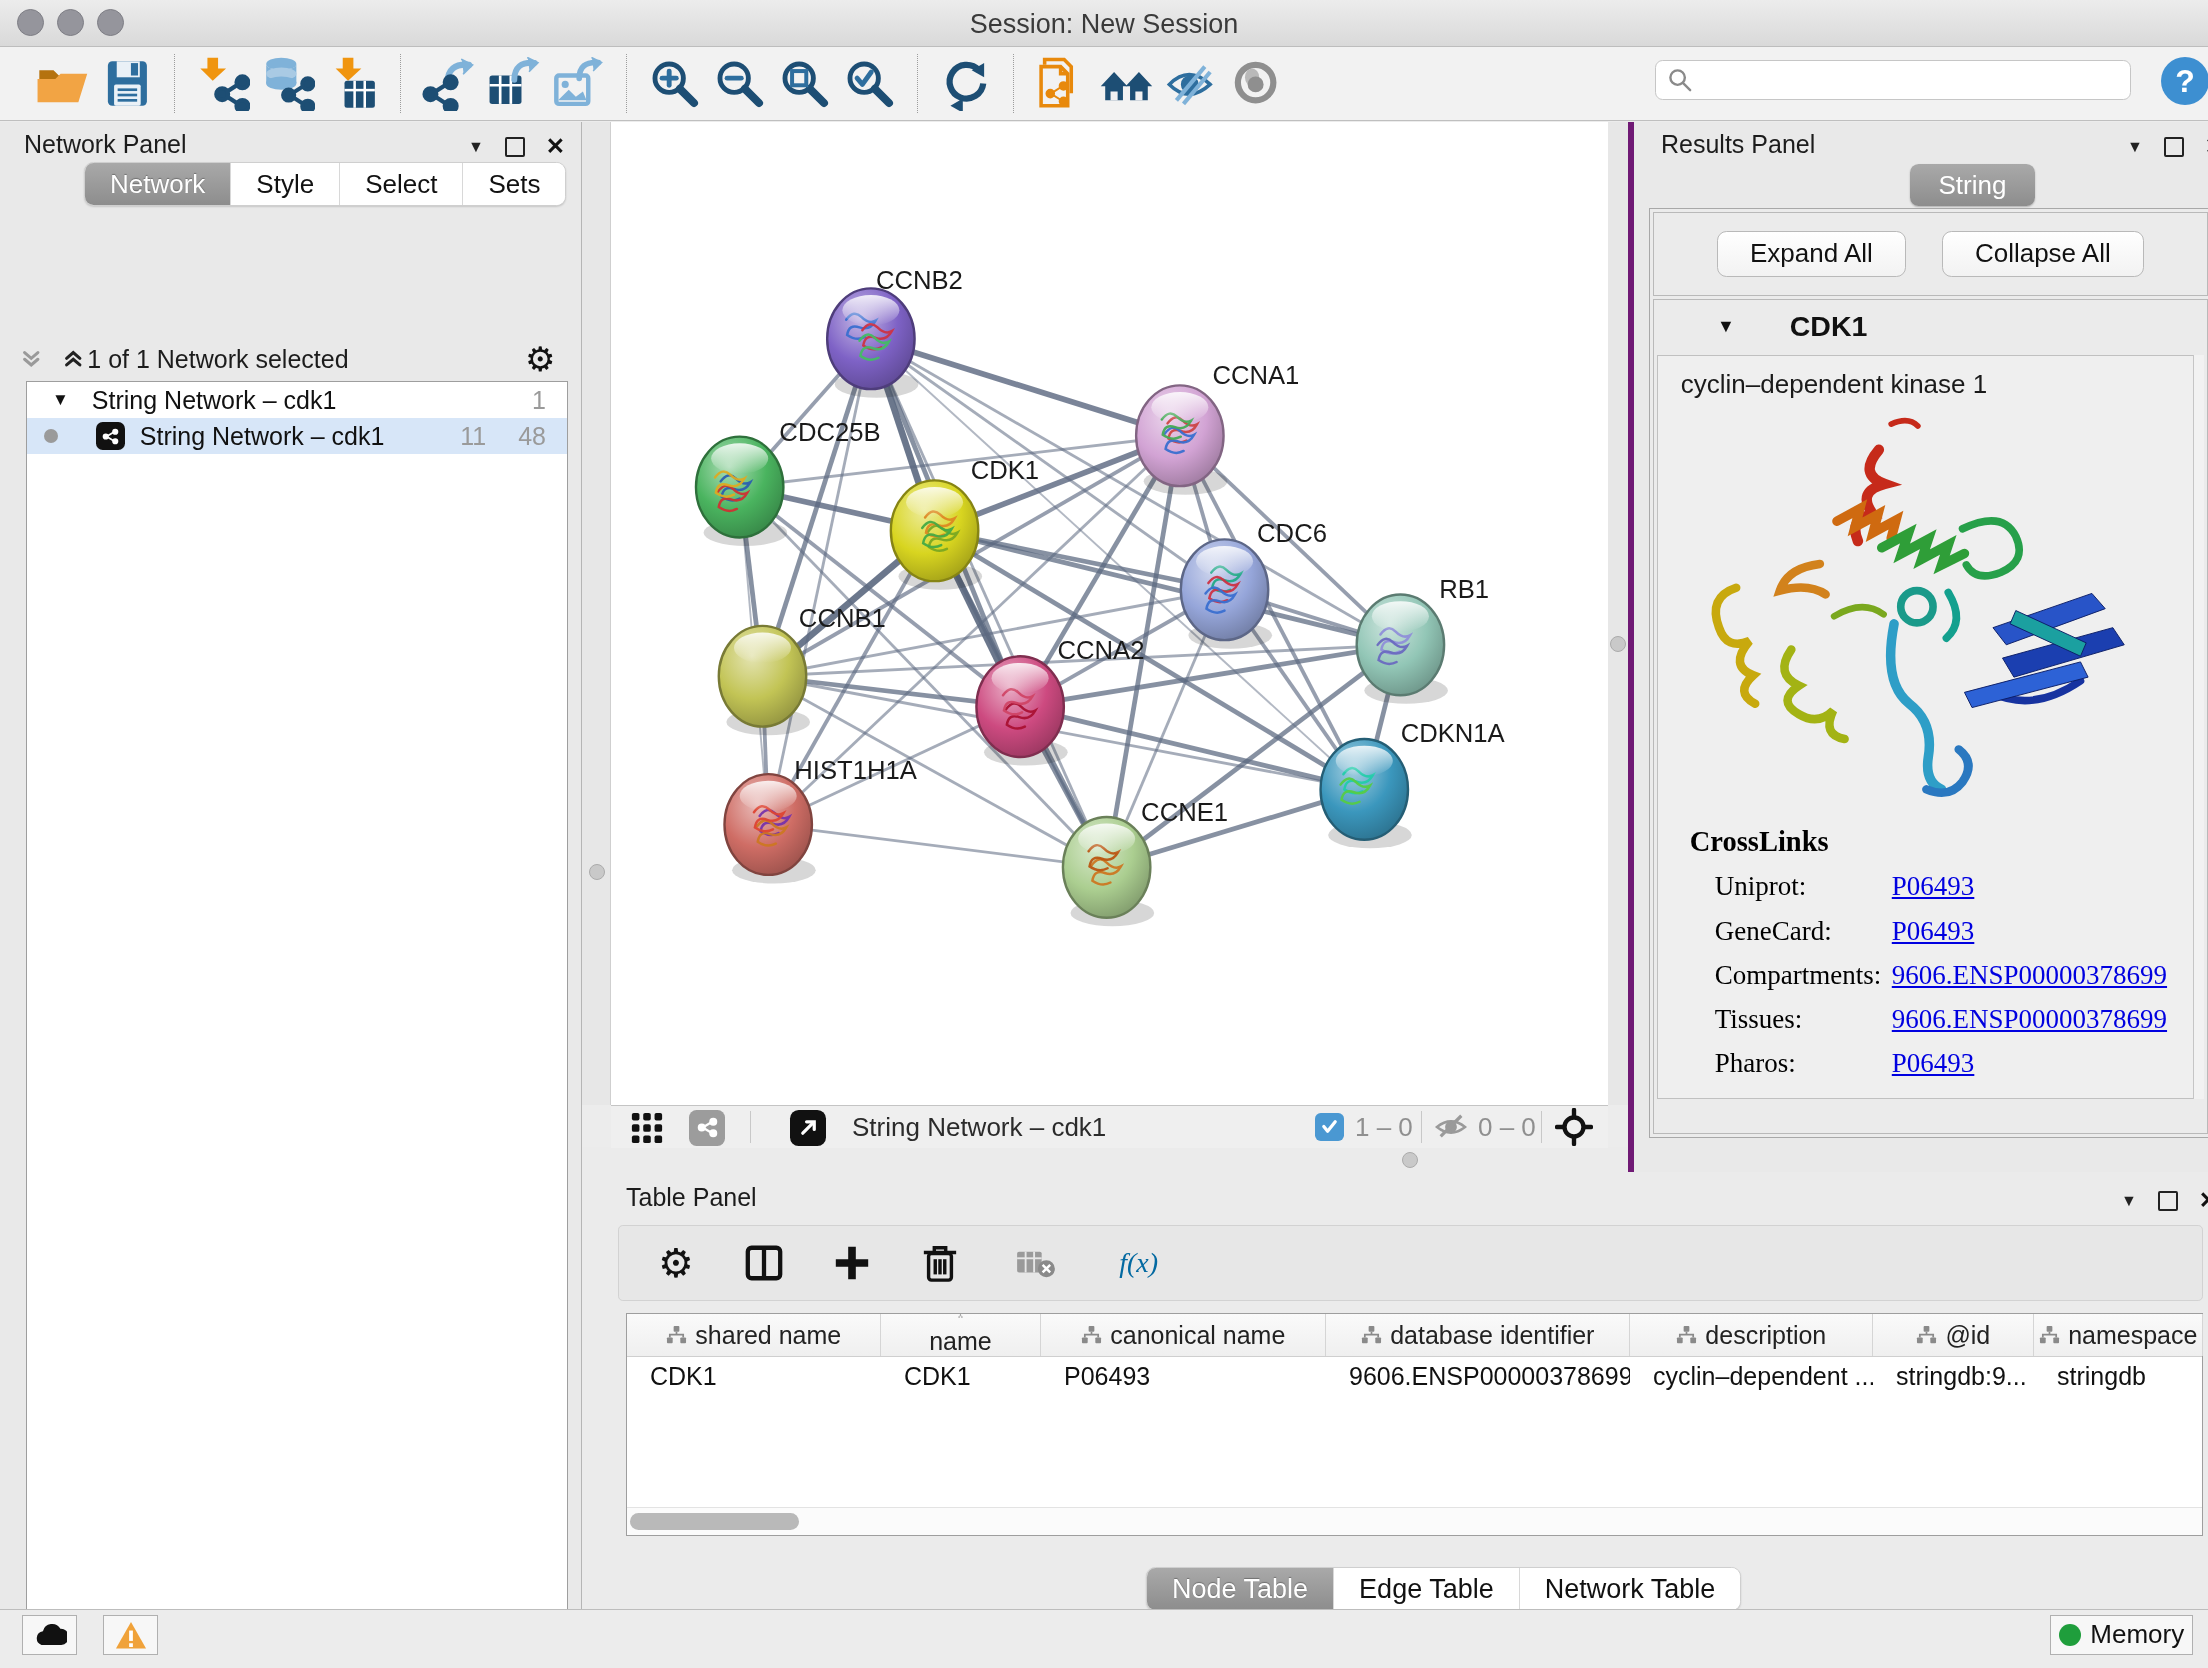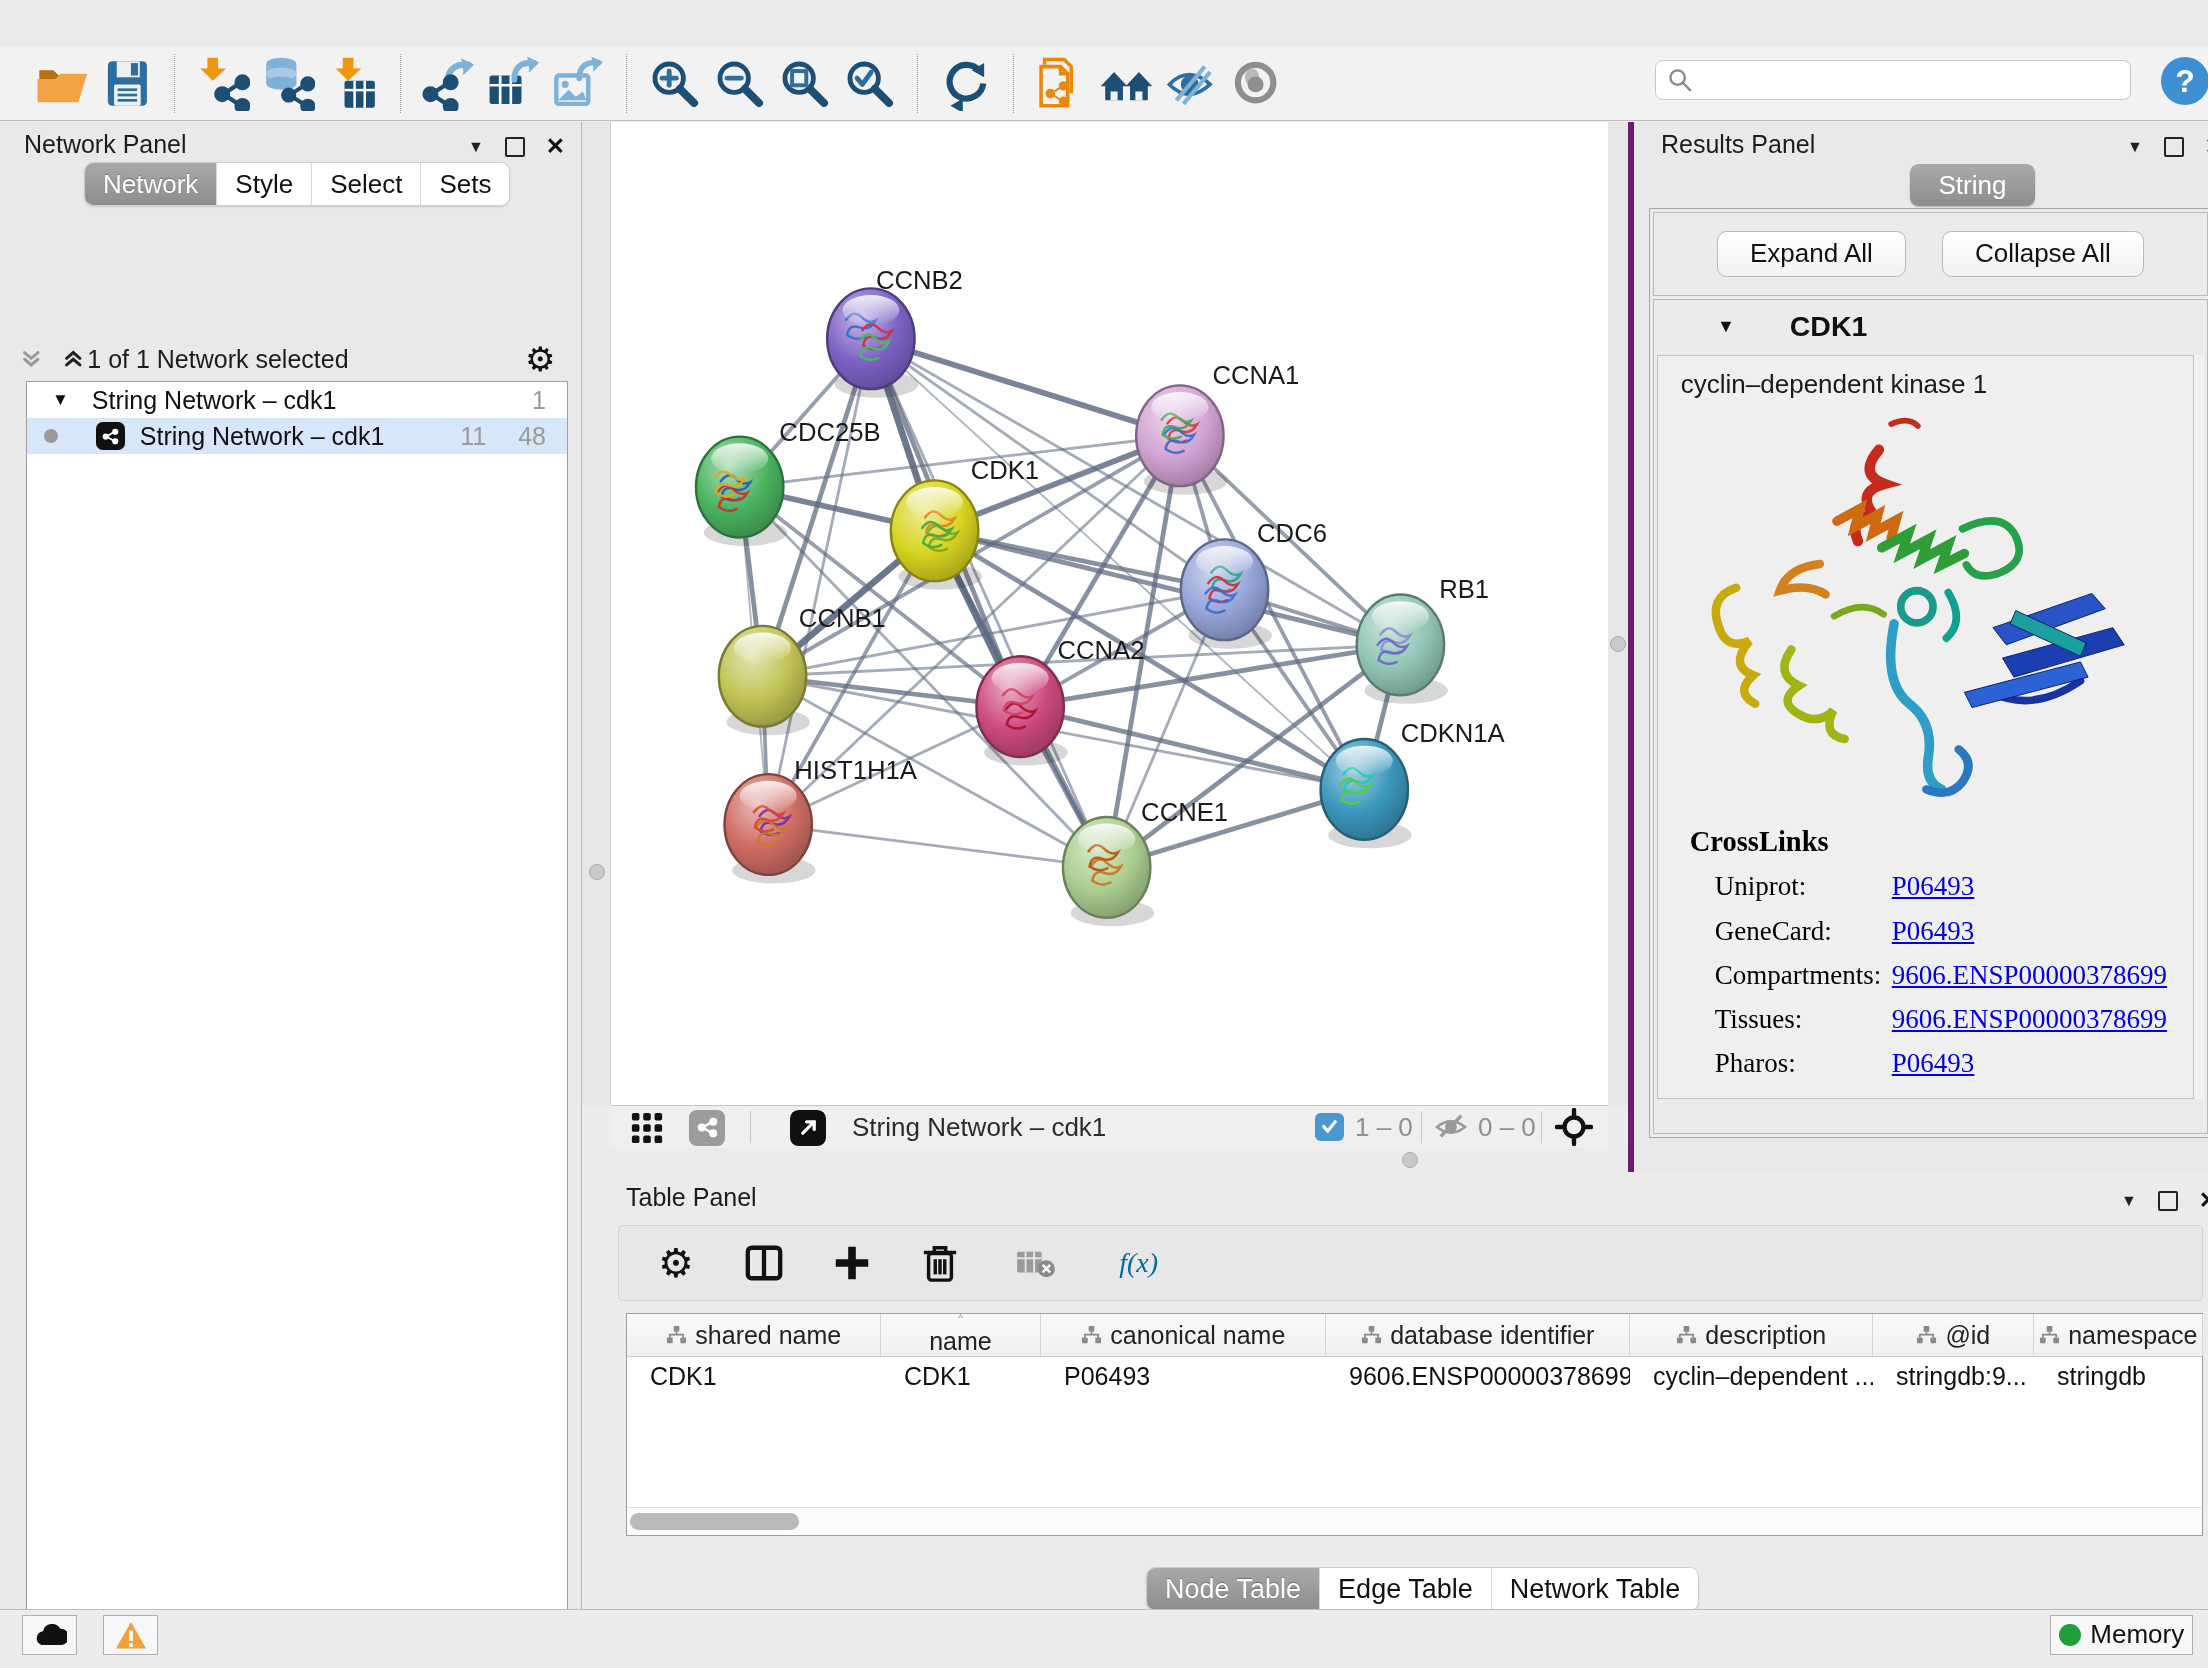"Session: New Session" div.abs { html: none -> <div> <span></span> <span></span> <span></span> <div>Session: New Session</div> </div> }
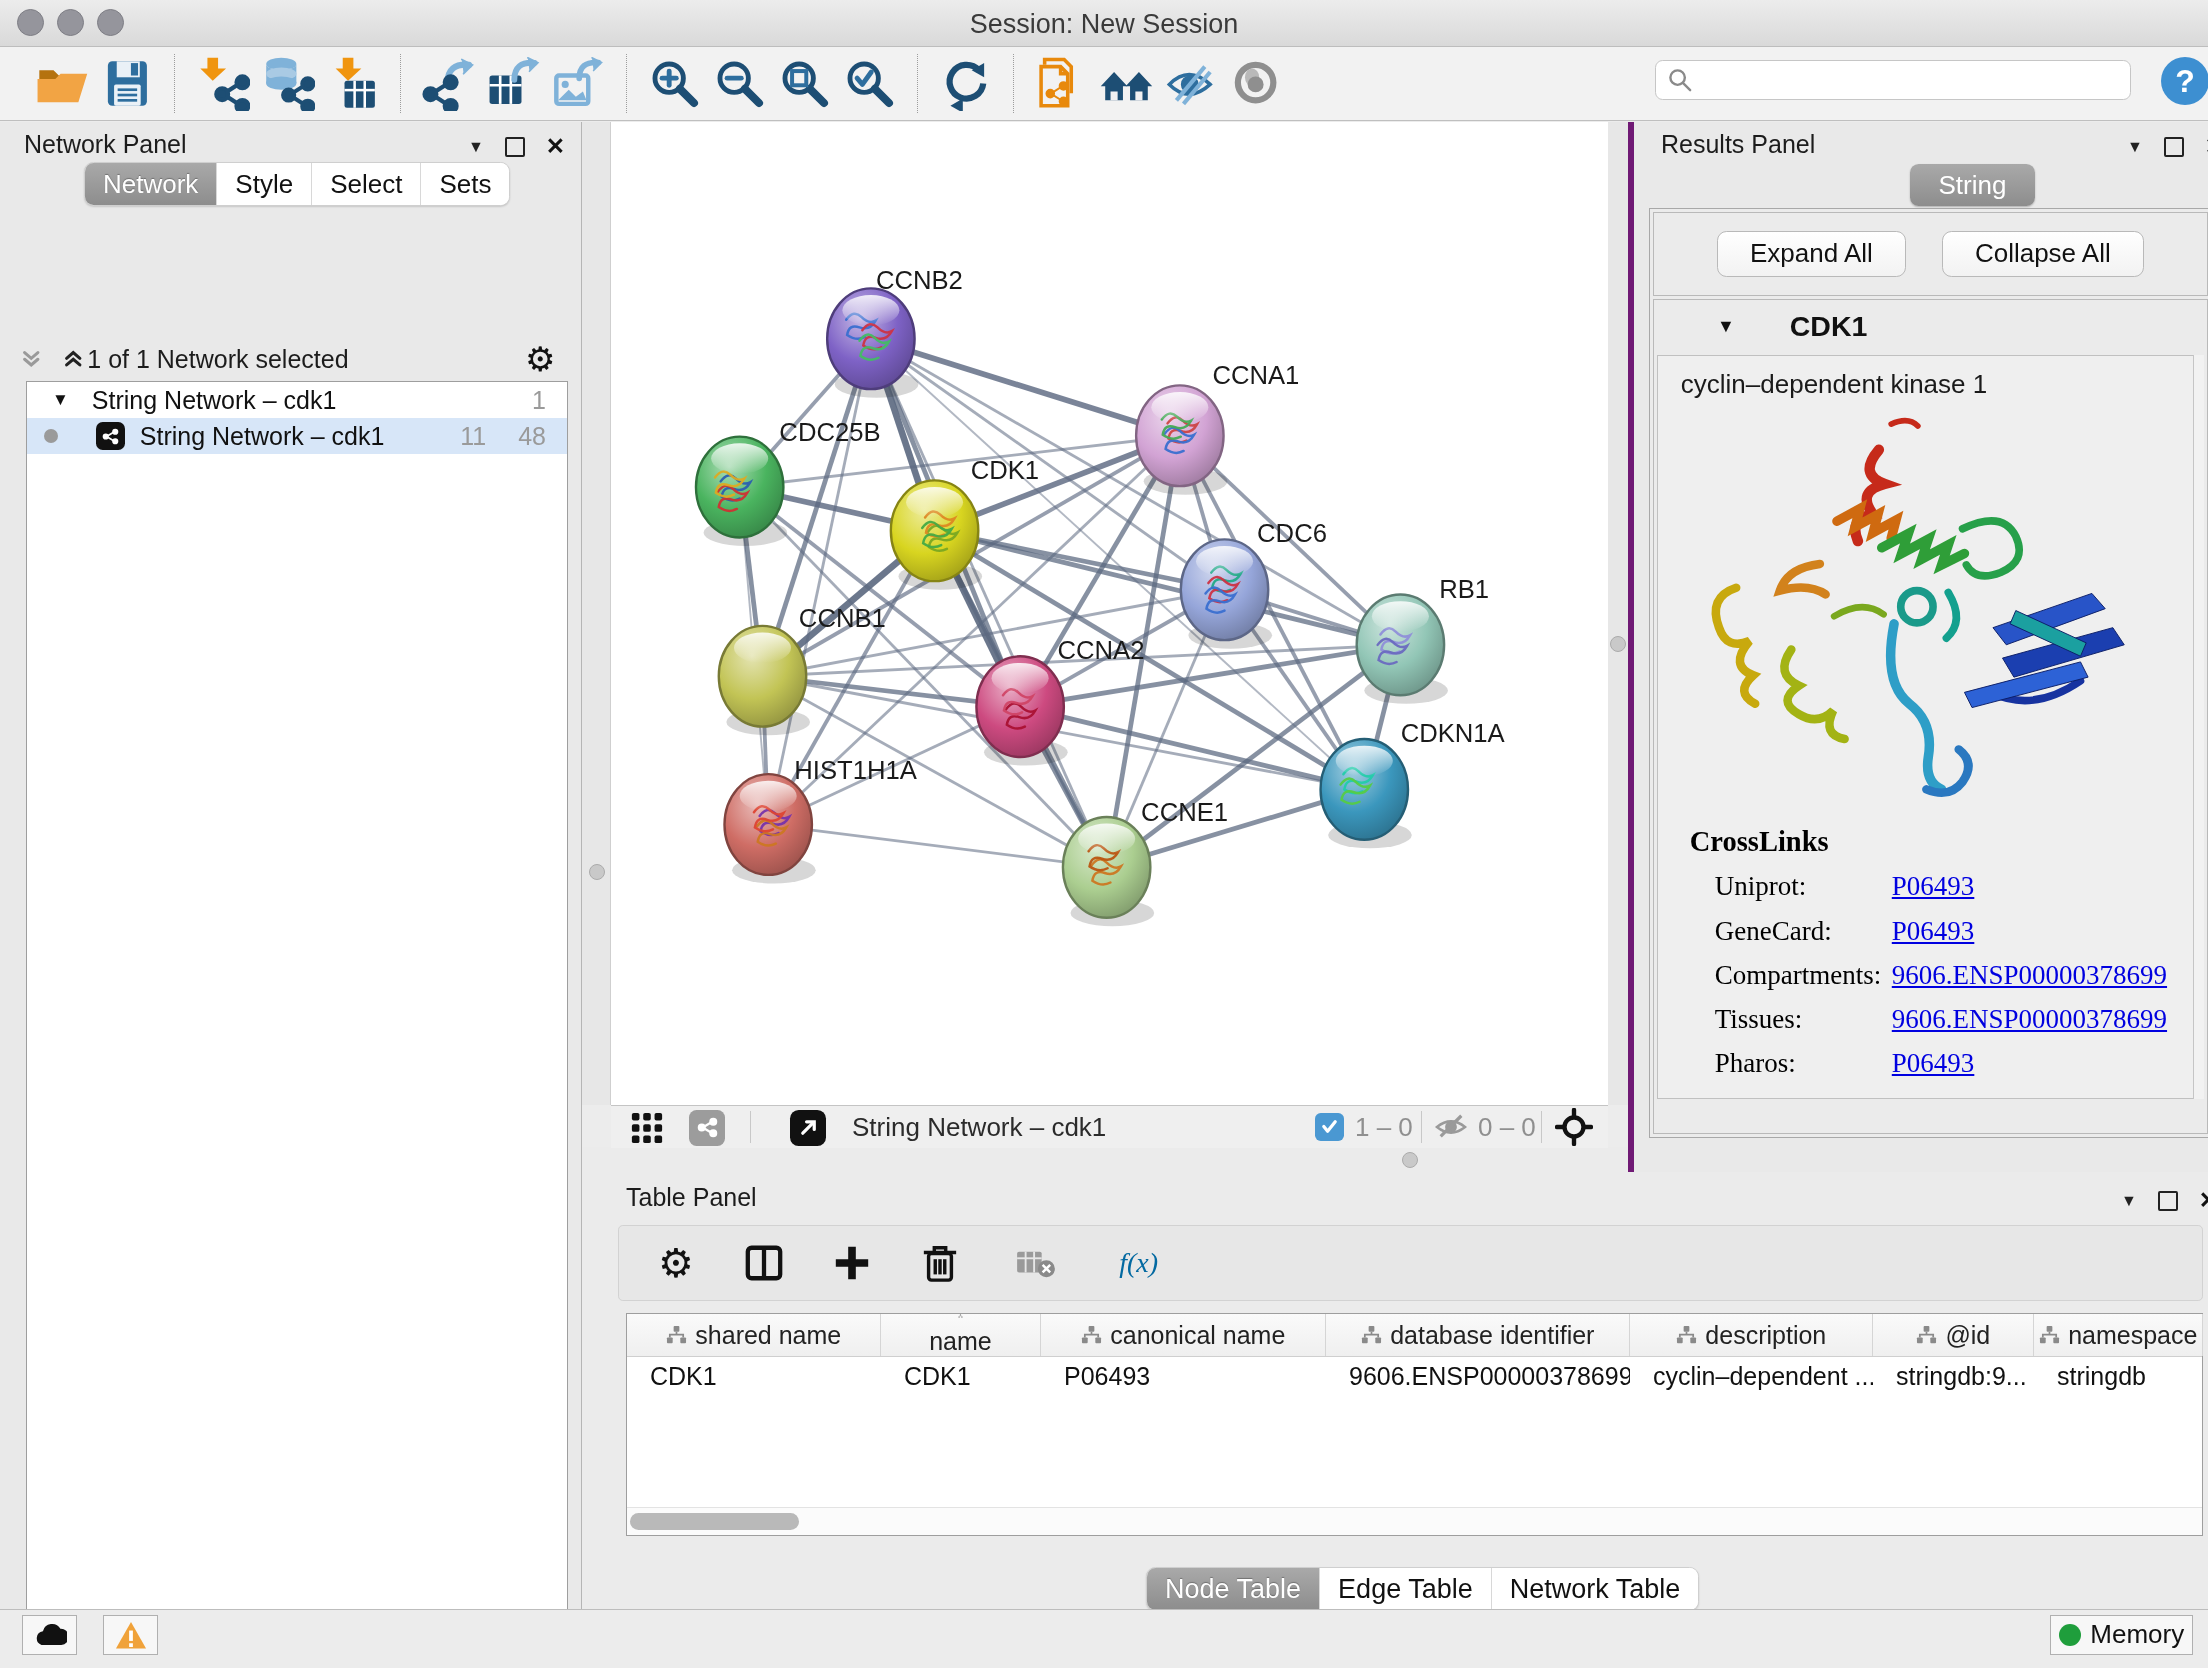"Network" .tab { padding: 0 18px -> 0 25px }
